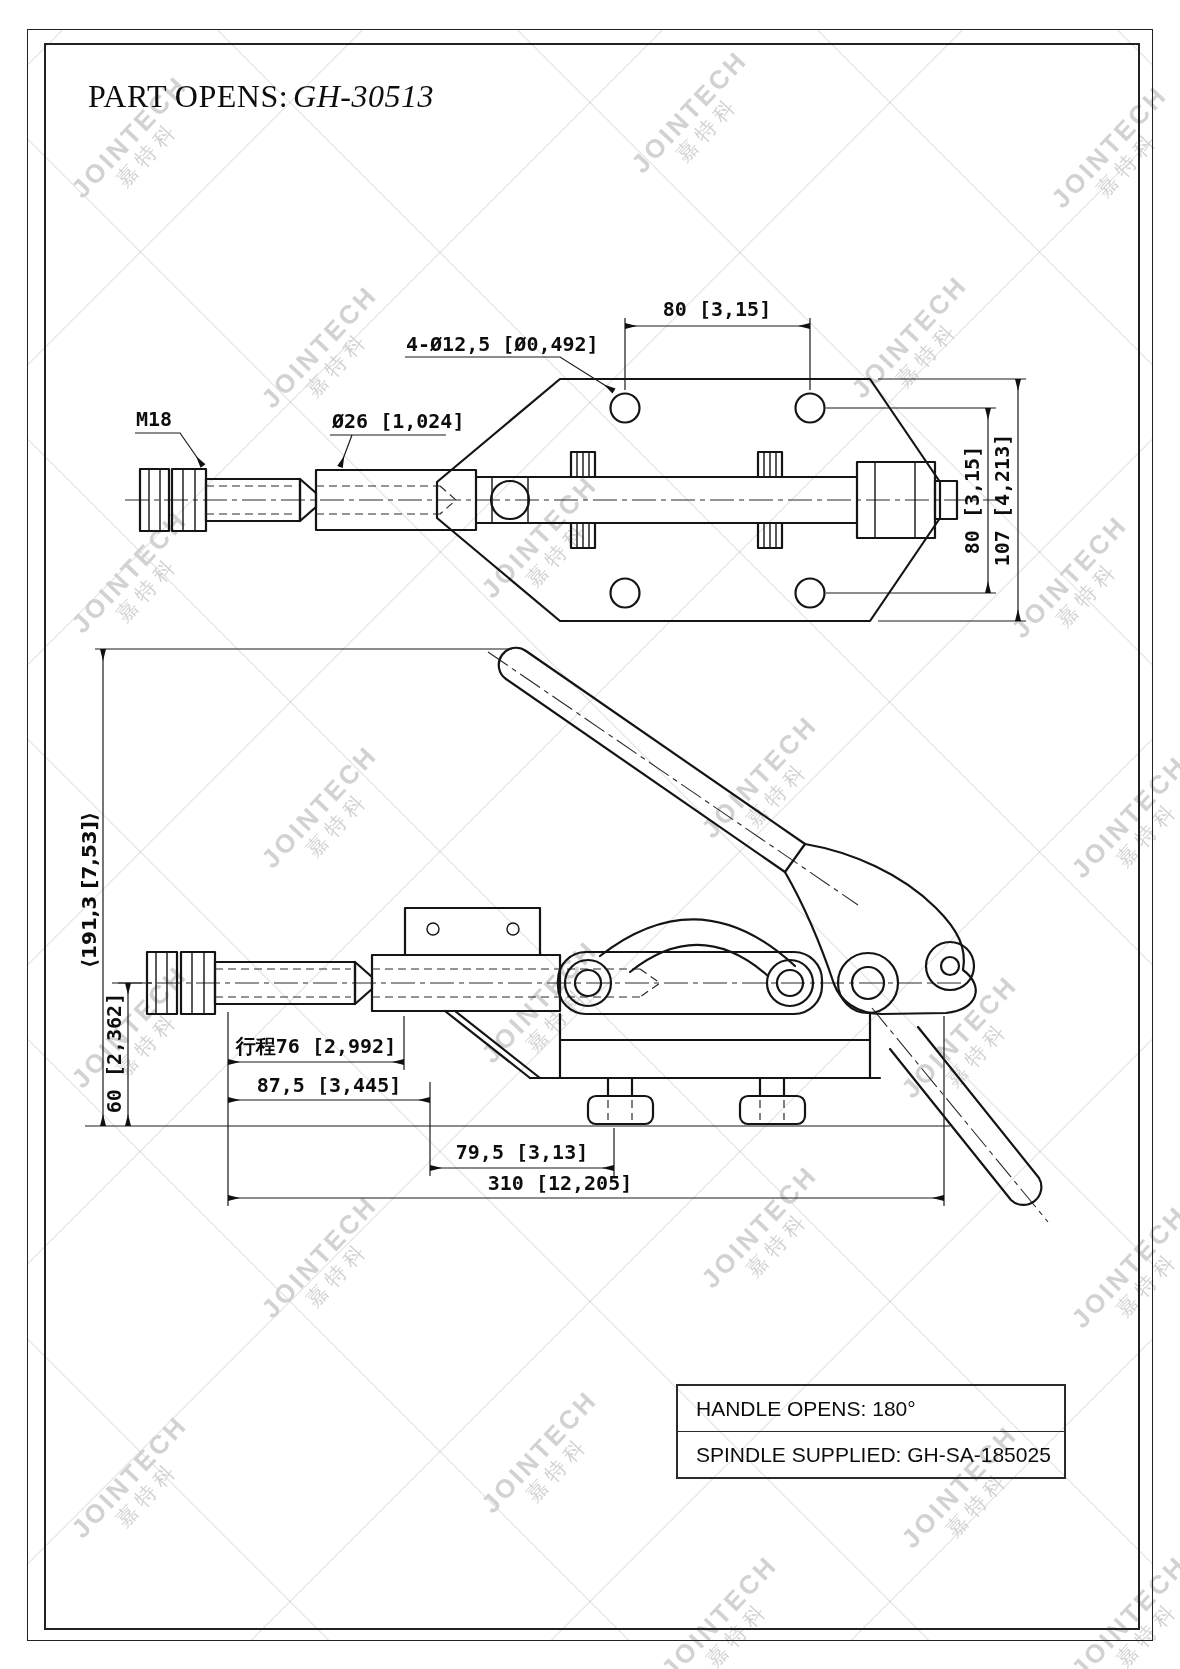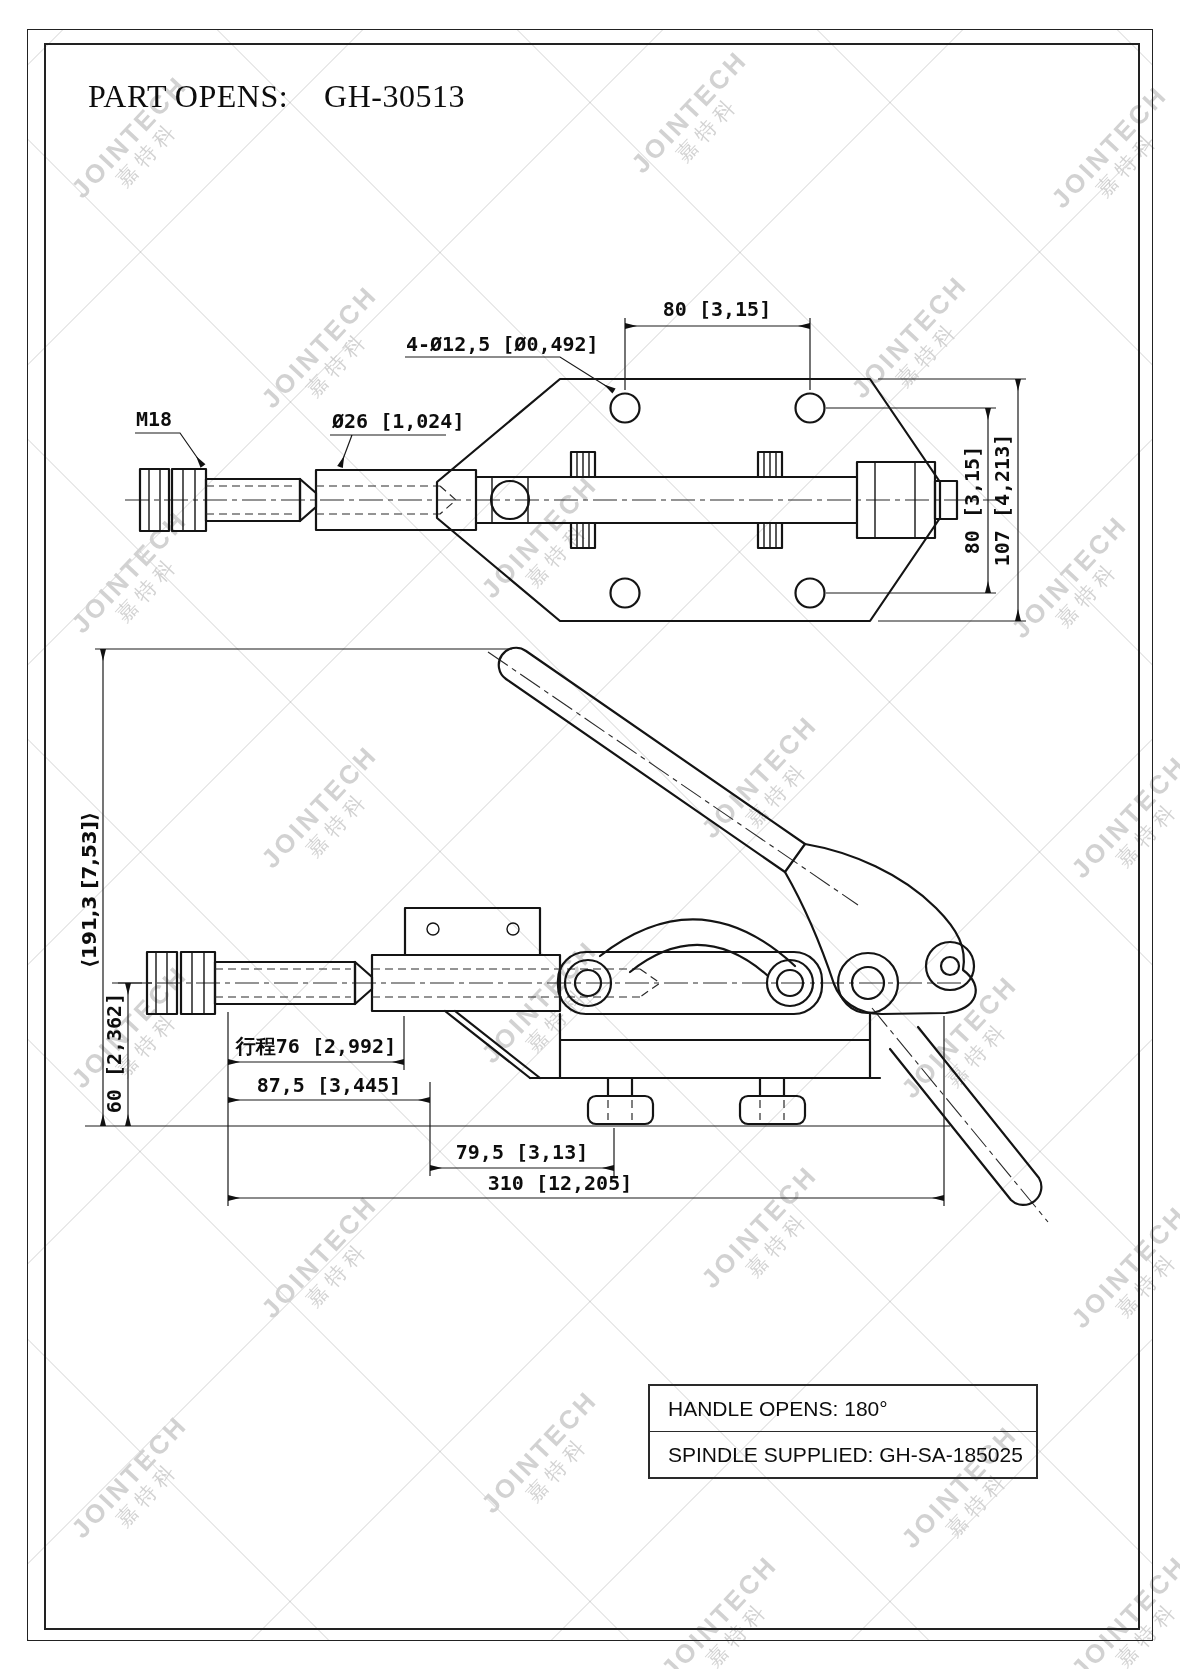"GH-30513" .title .num { font-style: none -> italic; margin-left: 36px -> 5px }
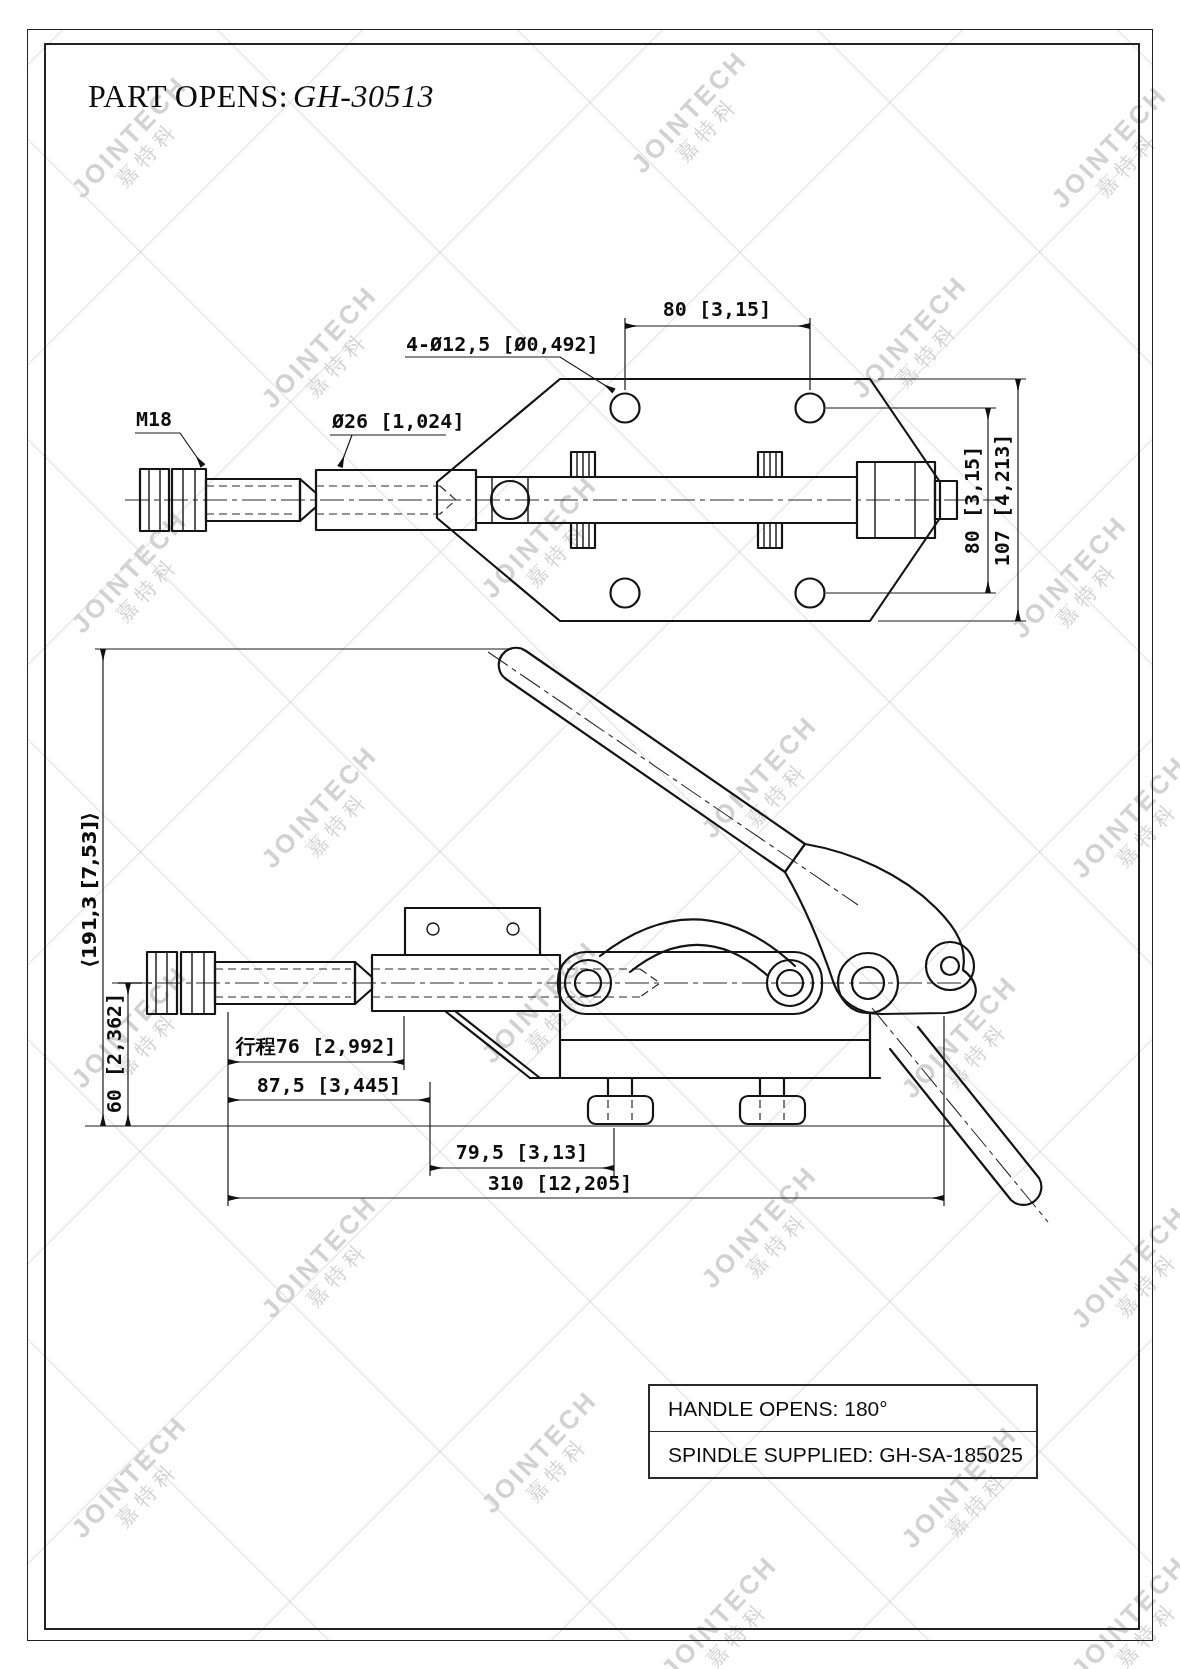"HANDLE OPENS: 180°" .spec { left: 648px -> 676px }
